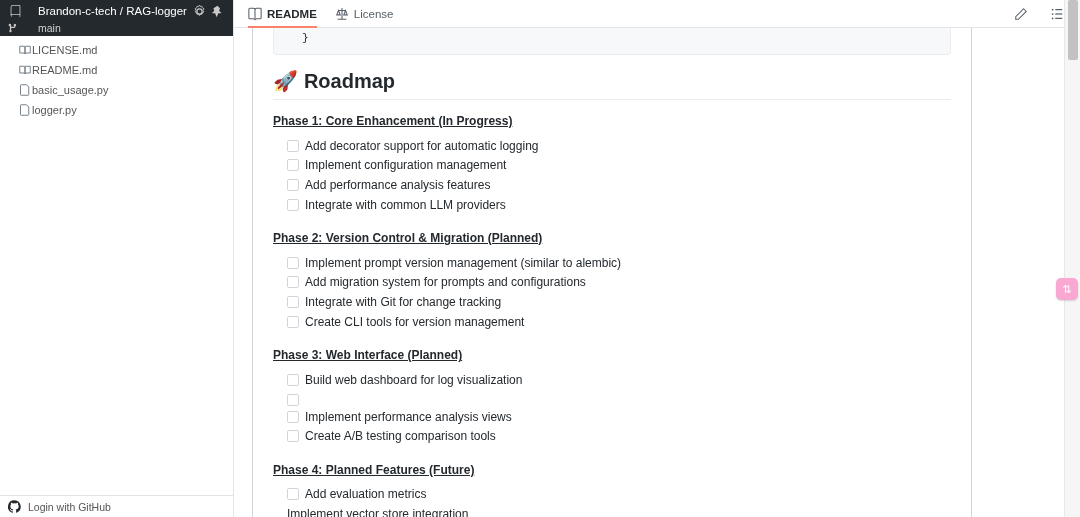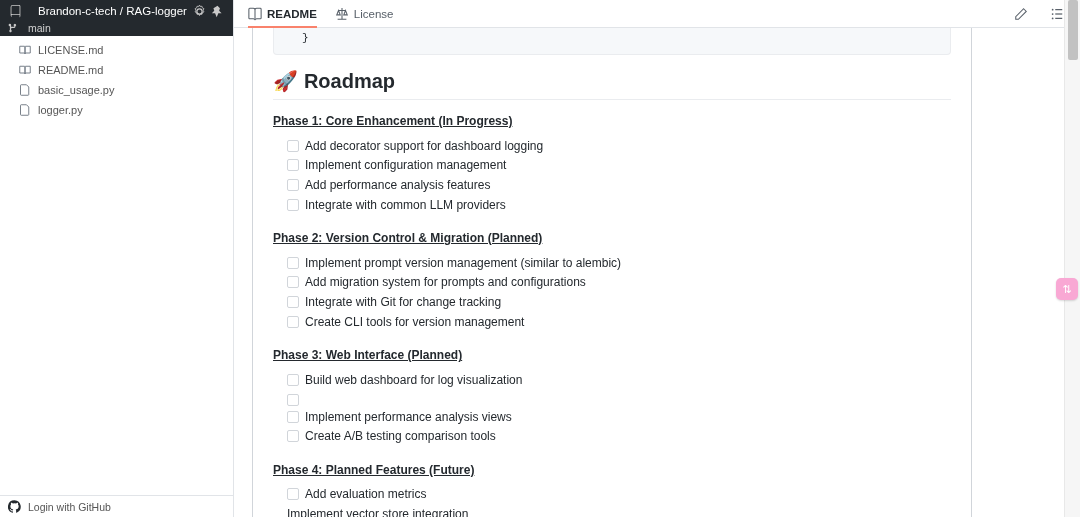"main" .side-head-row2 { gap: 10px -> 20px }
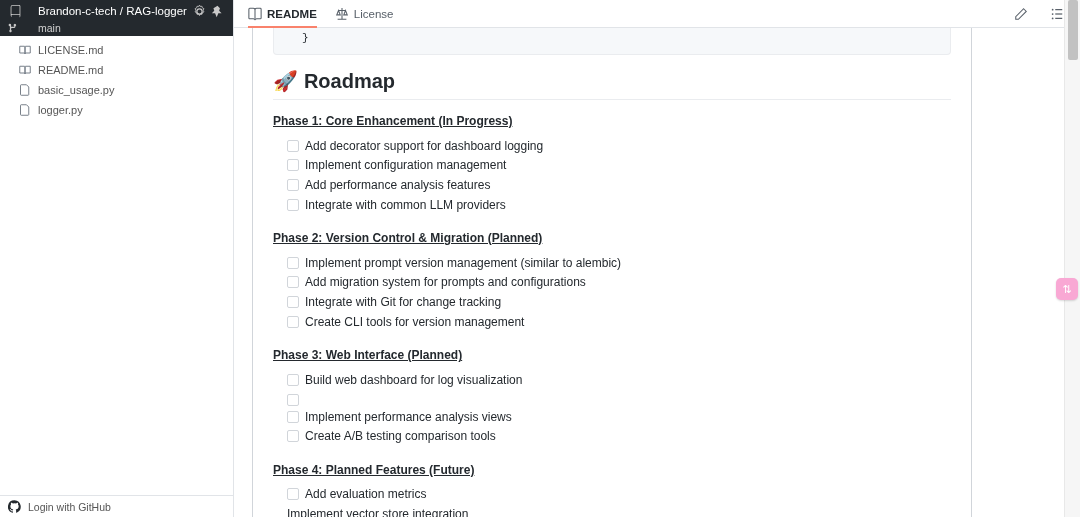"LICENSE.md" .file-item { gap: 6px -> none }
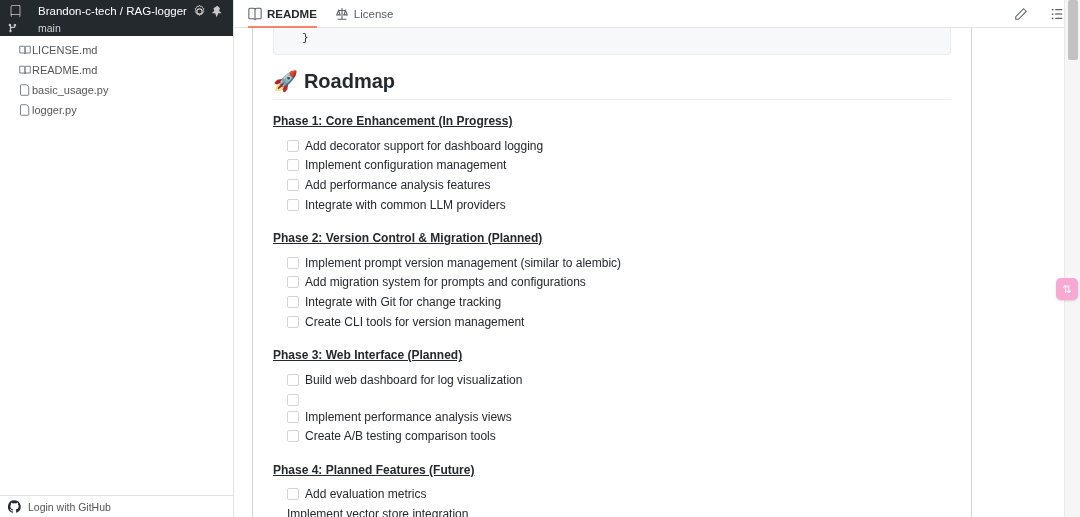"Add decorator support for dashboard" span { text: dashboard -> automatic }
